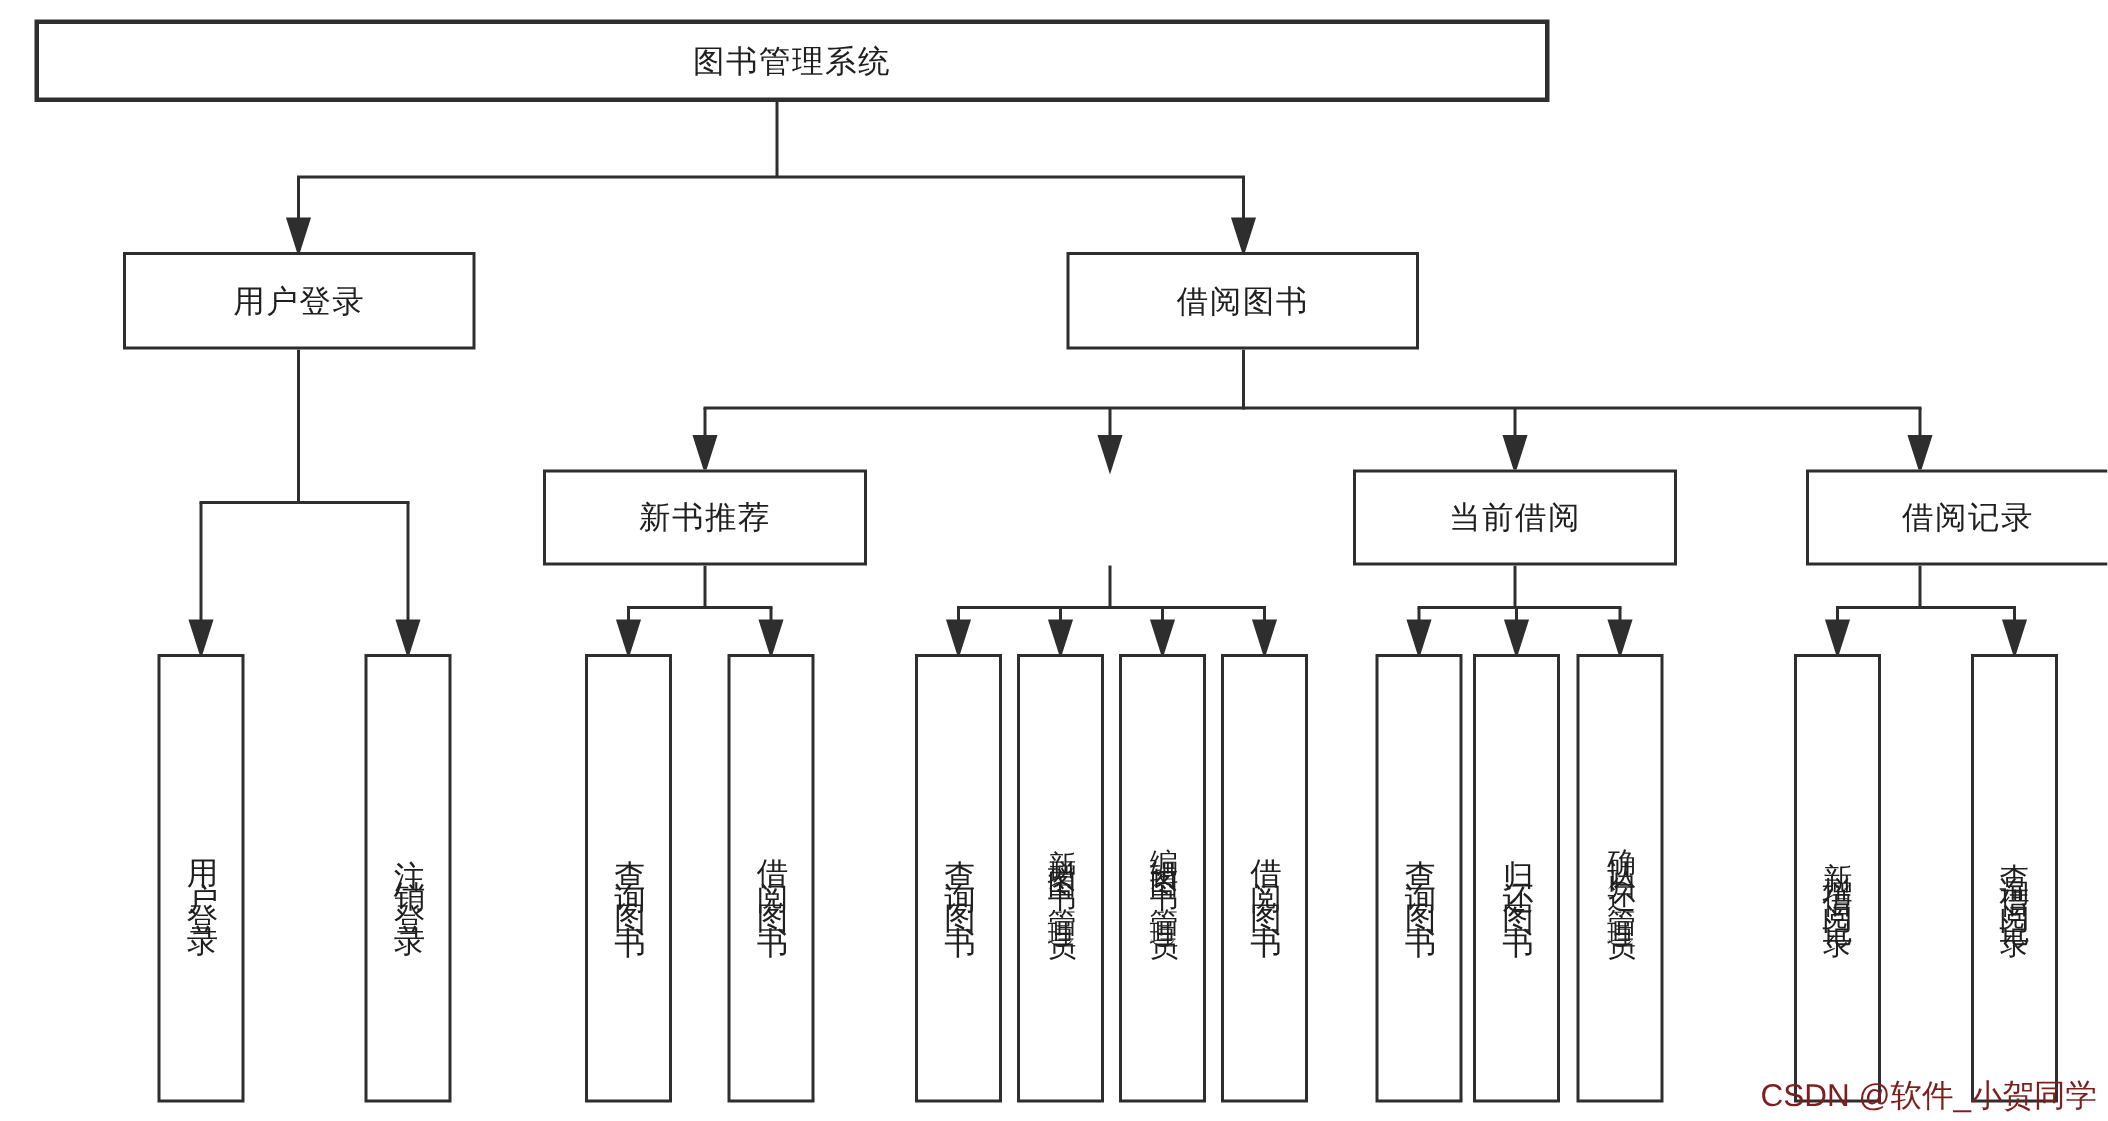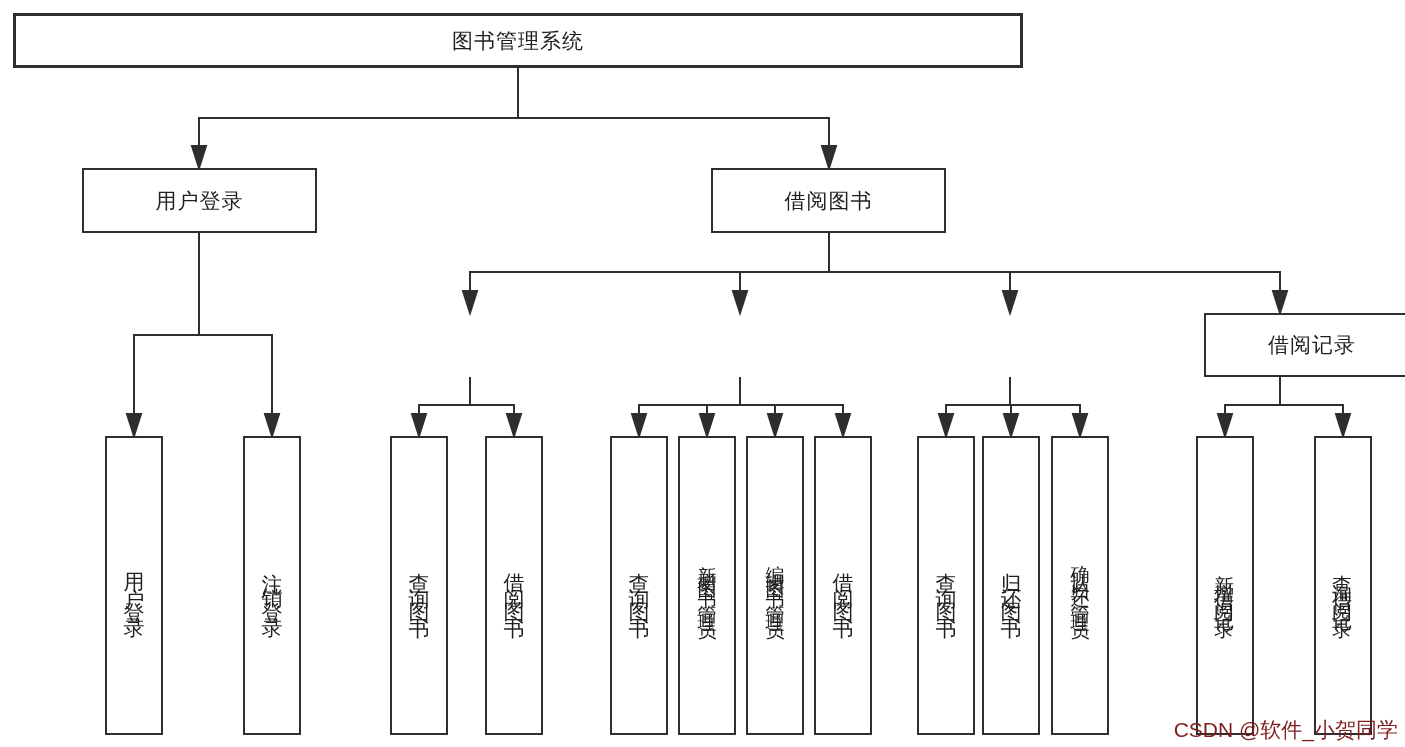"图书管理系统" .node-root { left: 13px -> 23px }
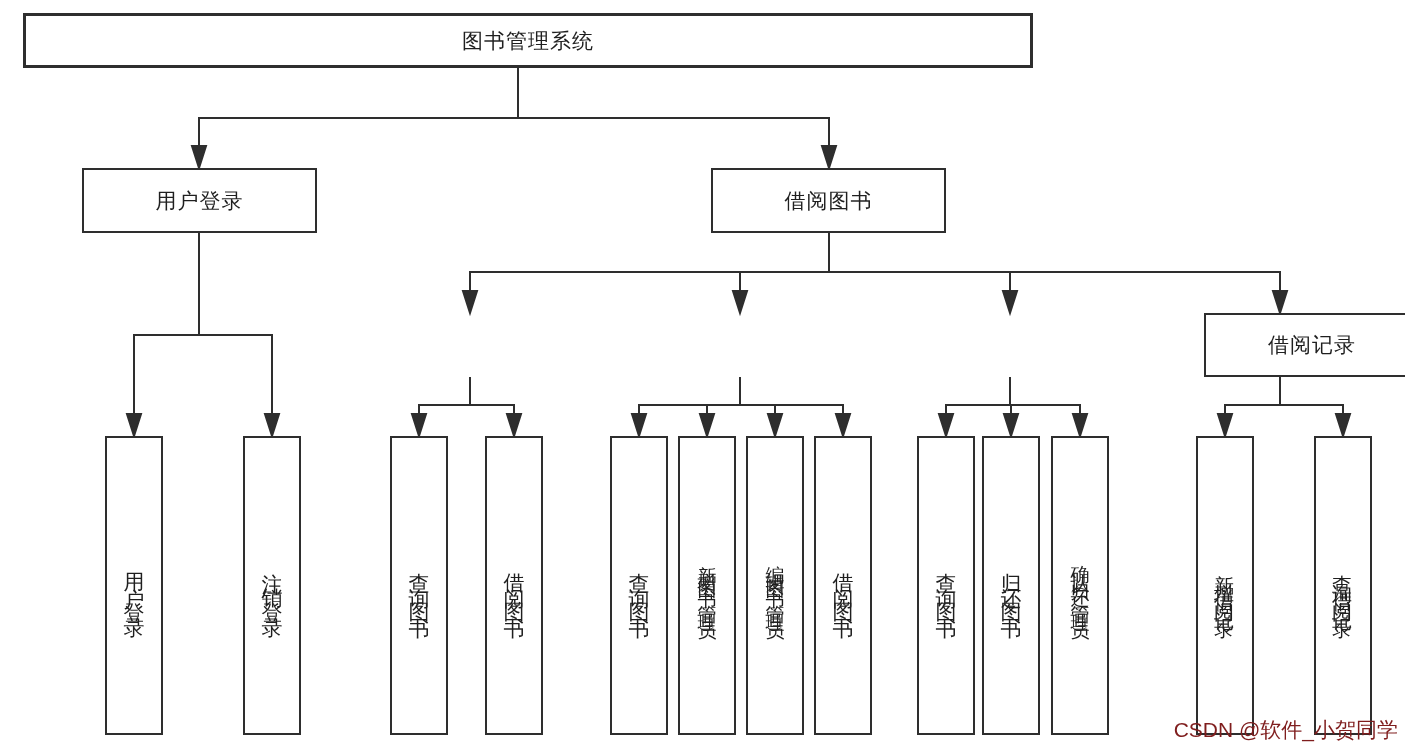"新书推荐" div.node { html: none -> <div> <span>新书推荐</span> </div> }
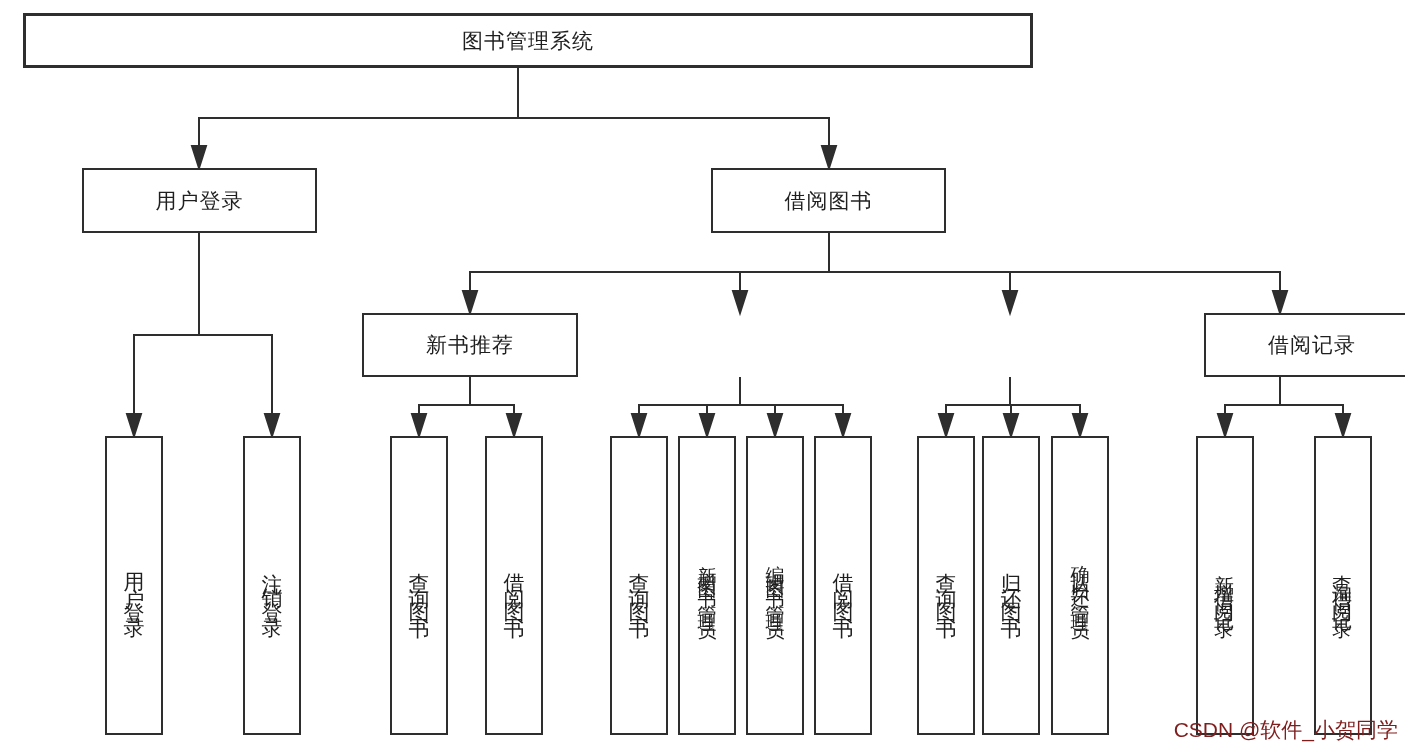"当前借阅" div.node { html: none -> <div> <span>当前借阅</span> </div> }
